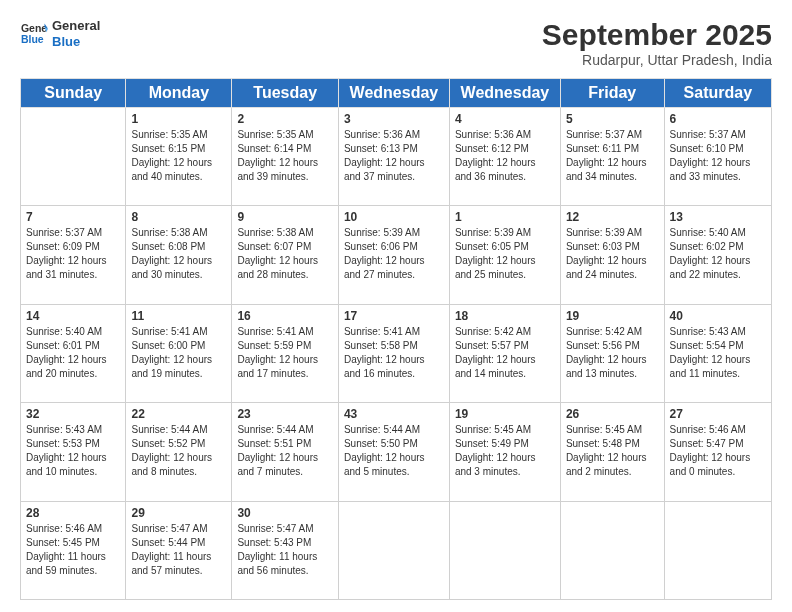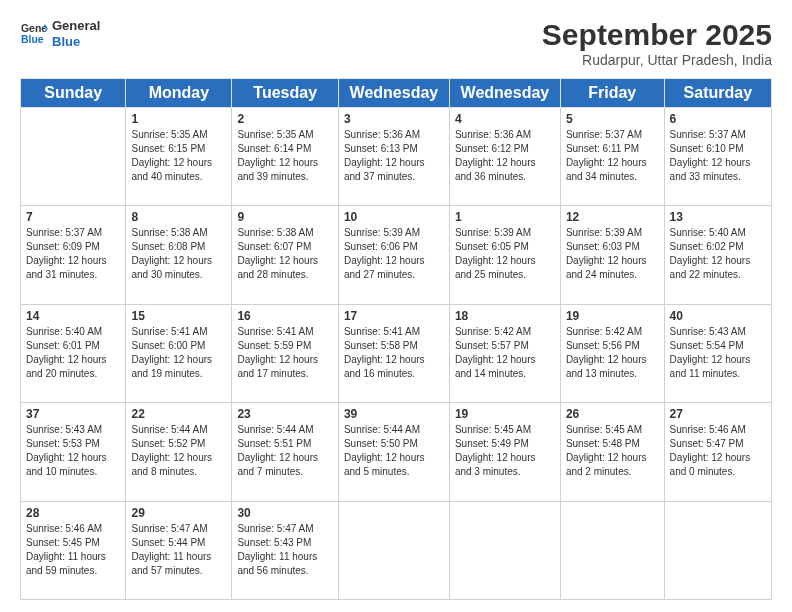"15" span.day-num { text: 15 -> 11 }
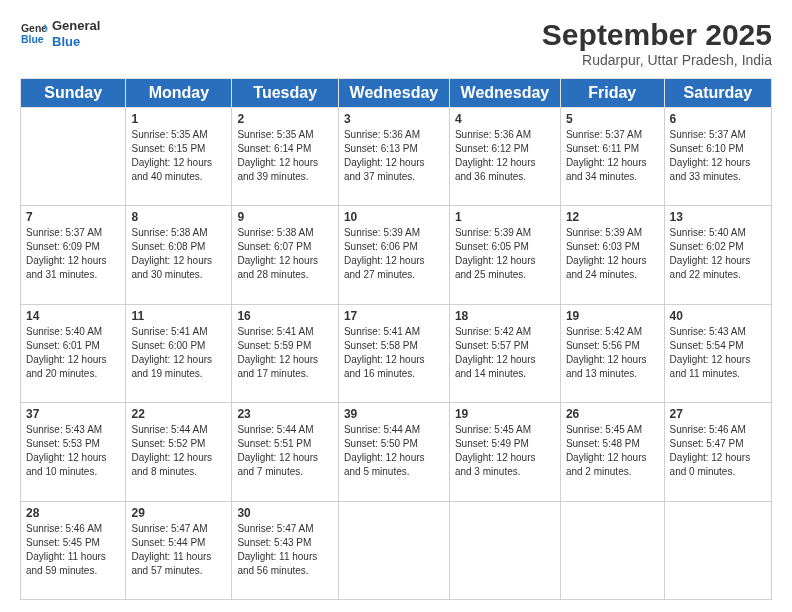"37" span.day-num { text: 37 -> 32 }
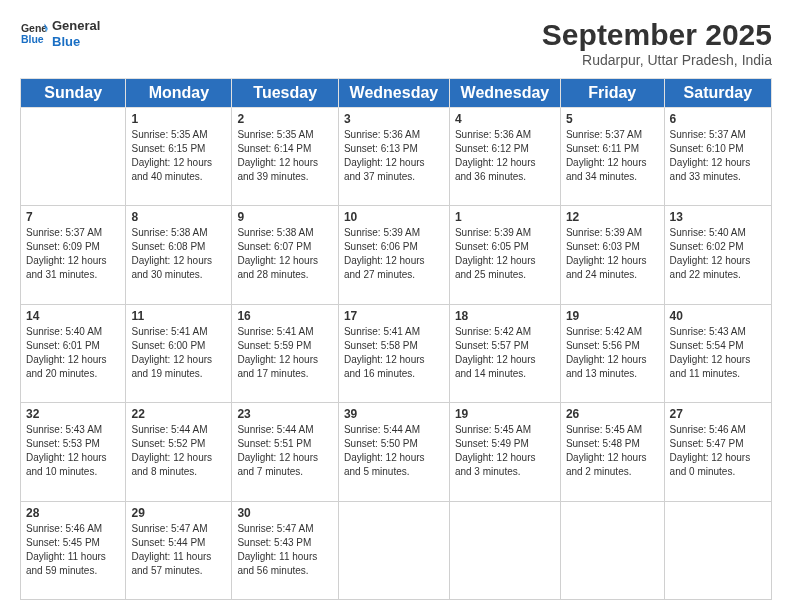"39" span.day-num { text: 39 -> 43 }
